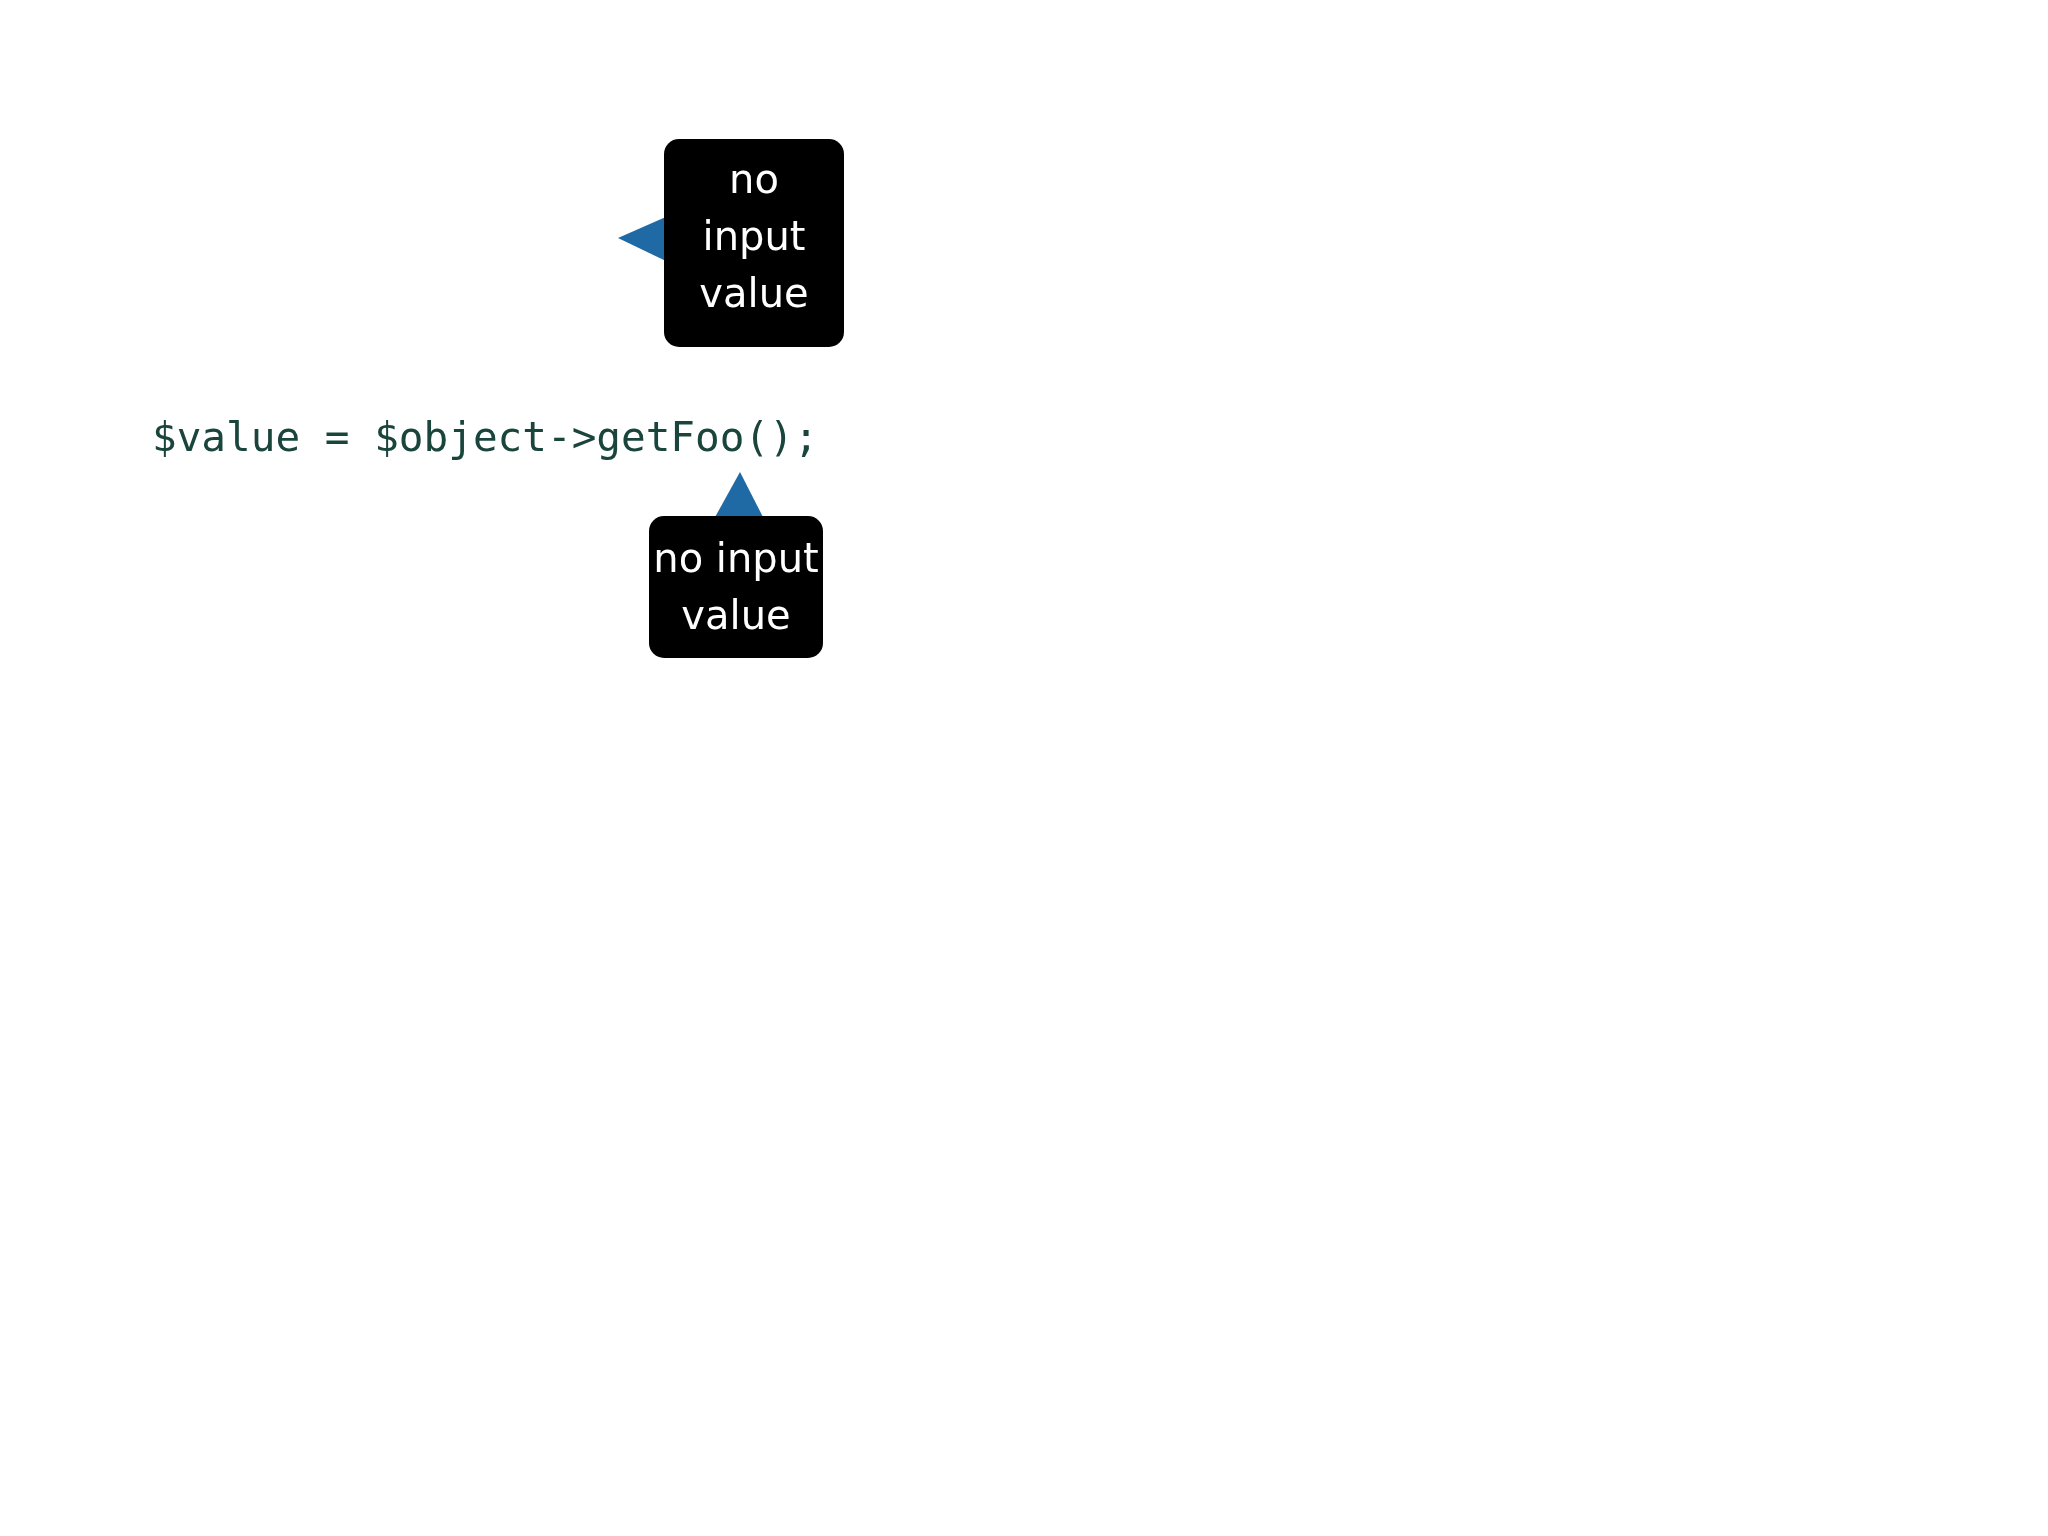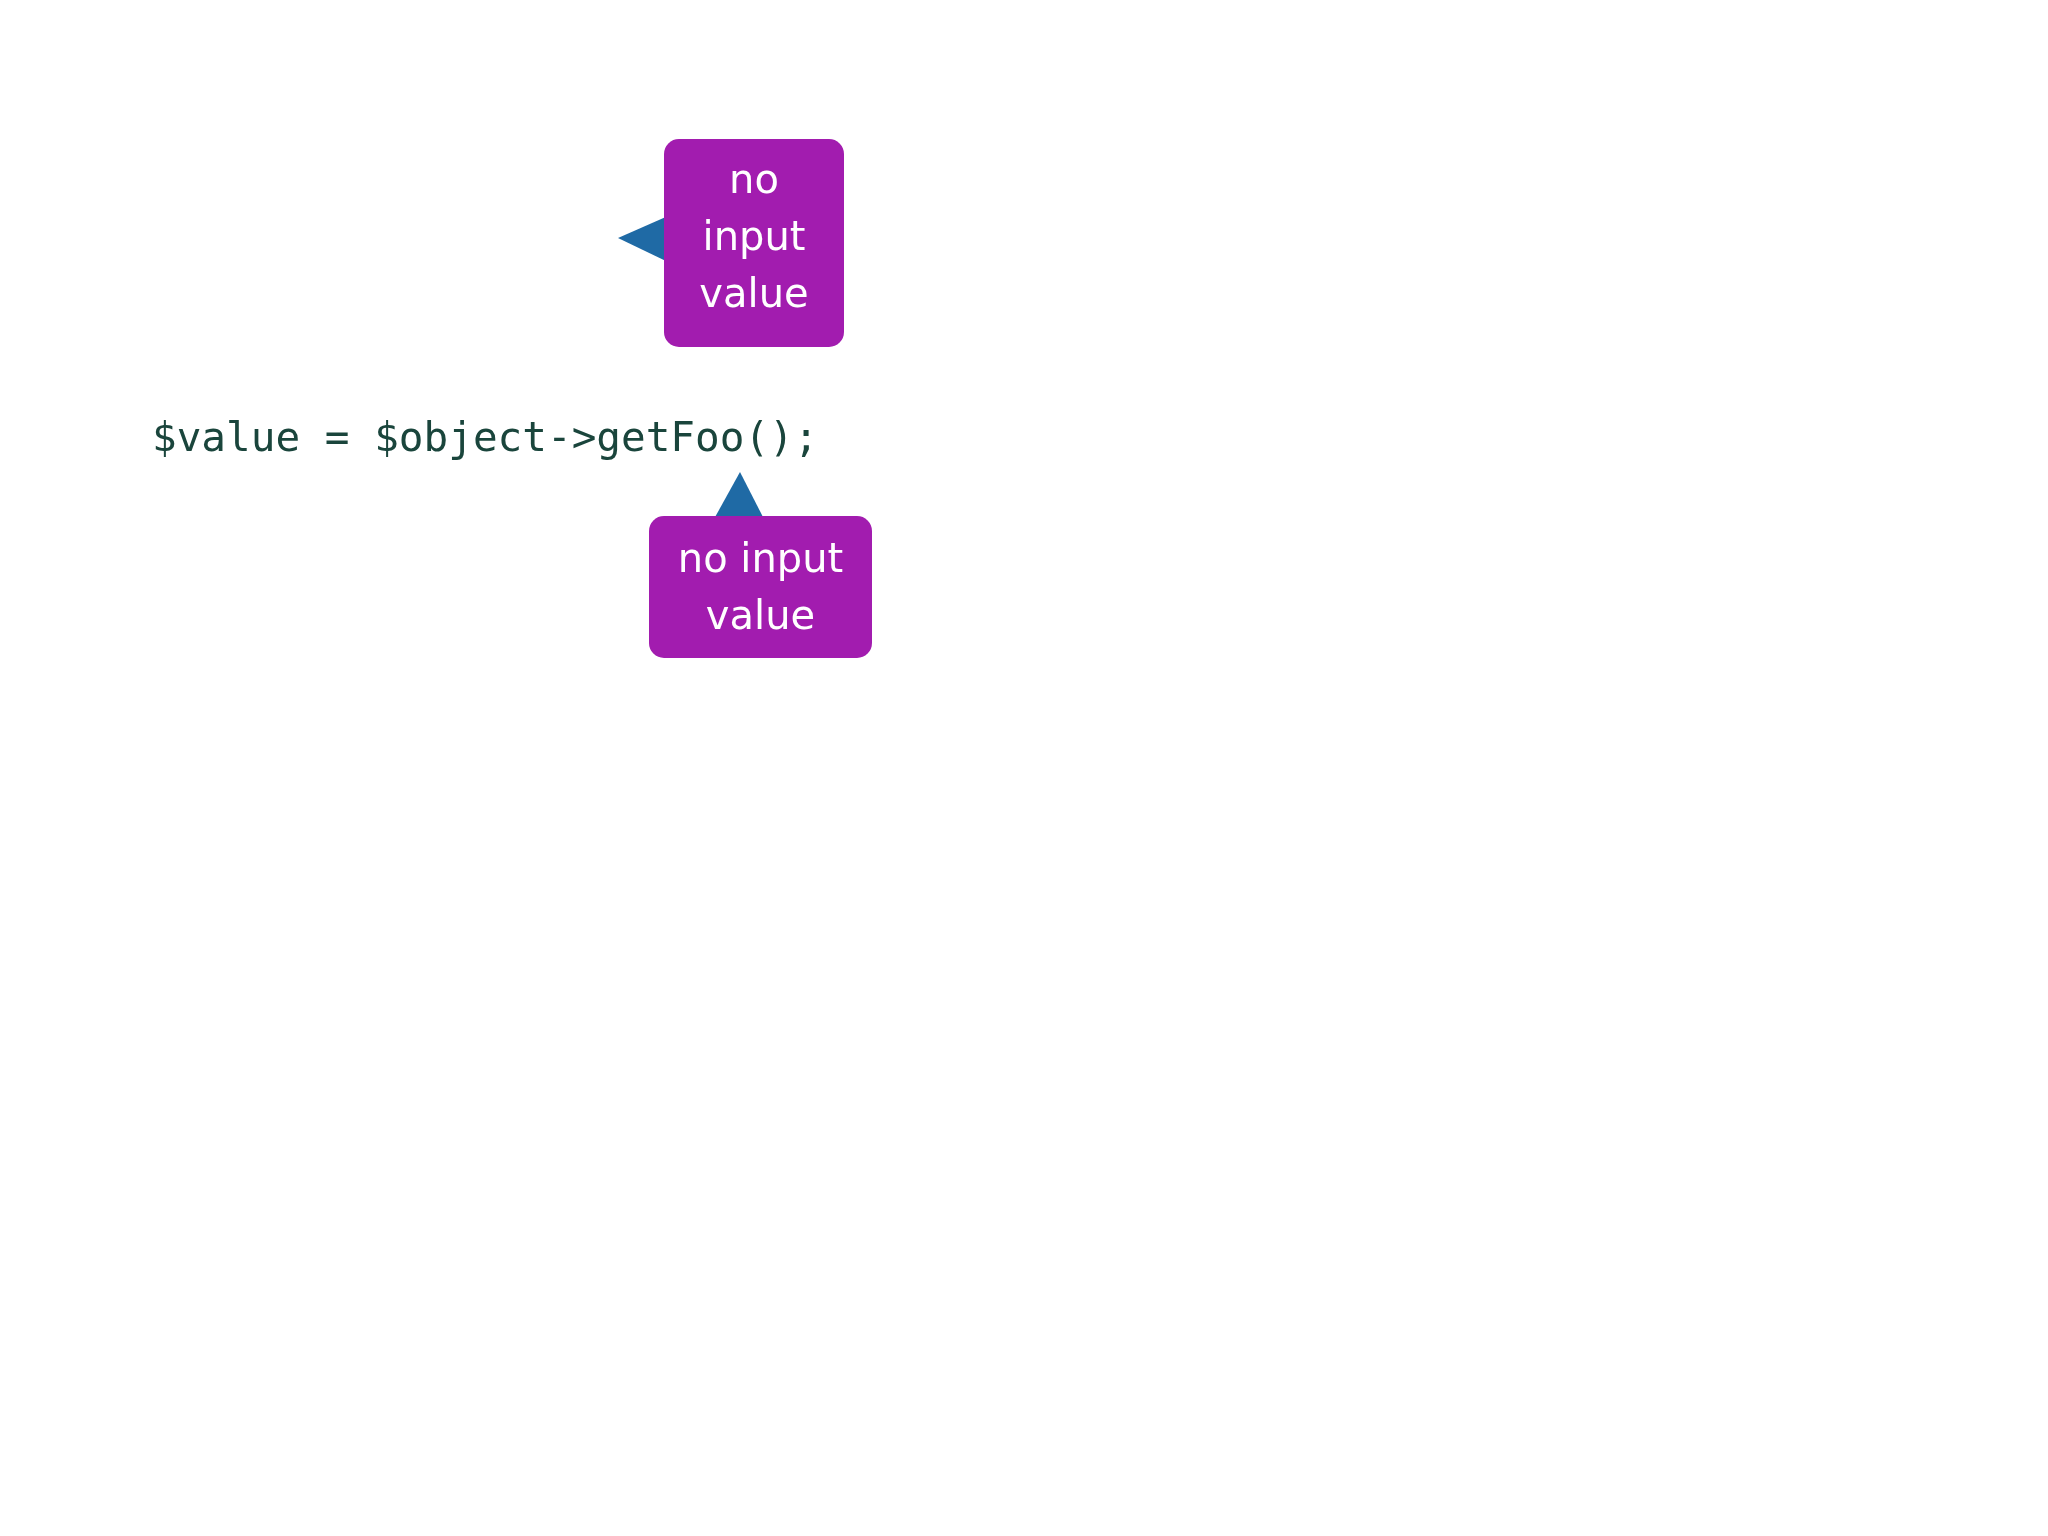"no" .callout-box { background: #a21caf -> #000000 }
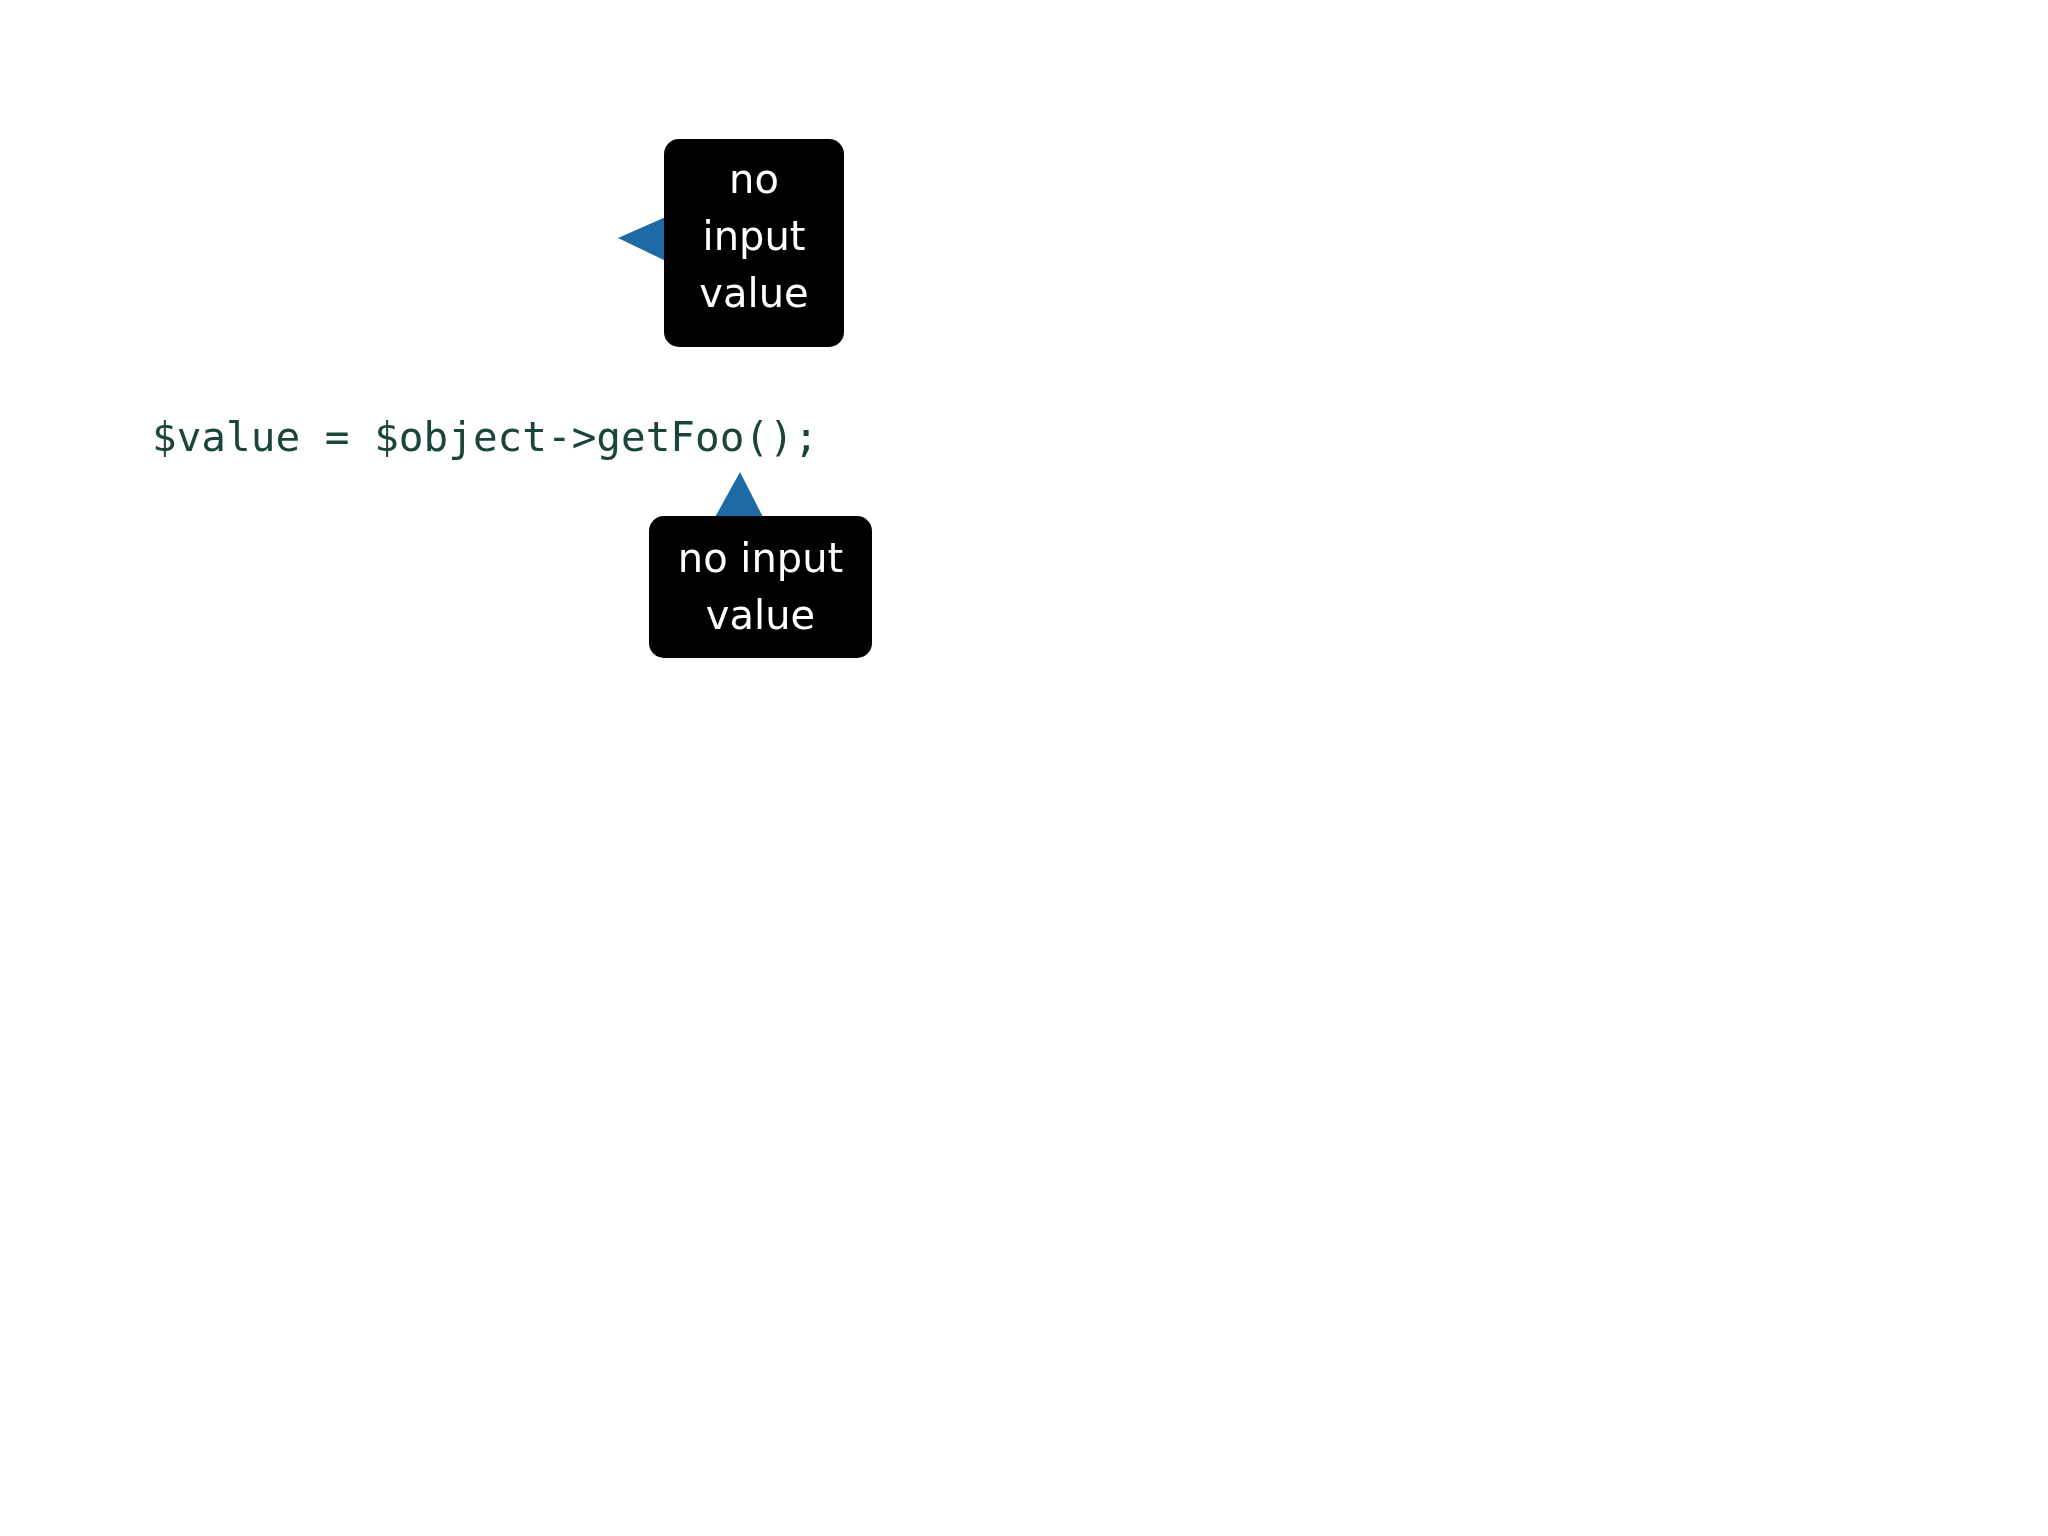"no input" .callout-box-2 { width: 223px -> 174px }
